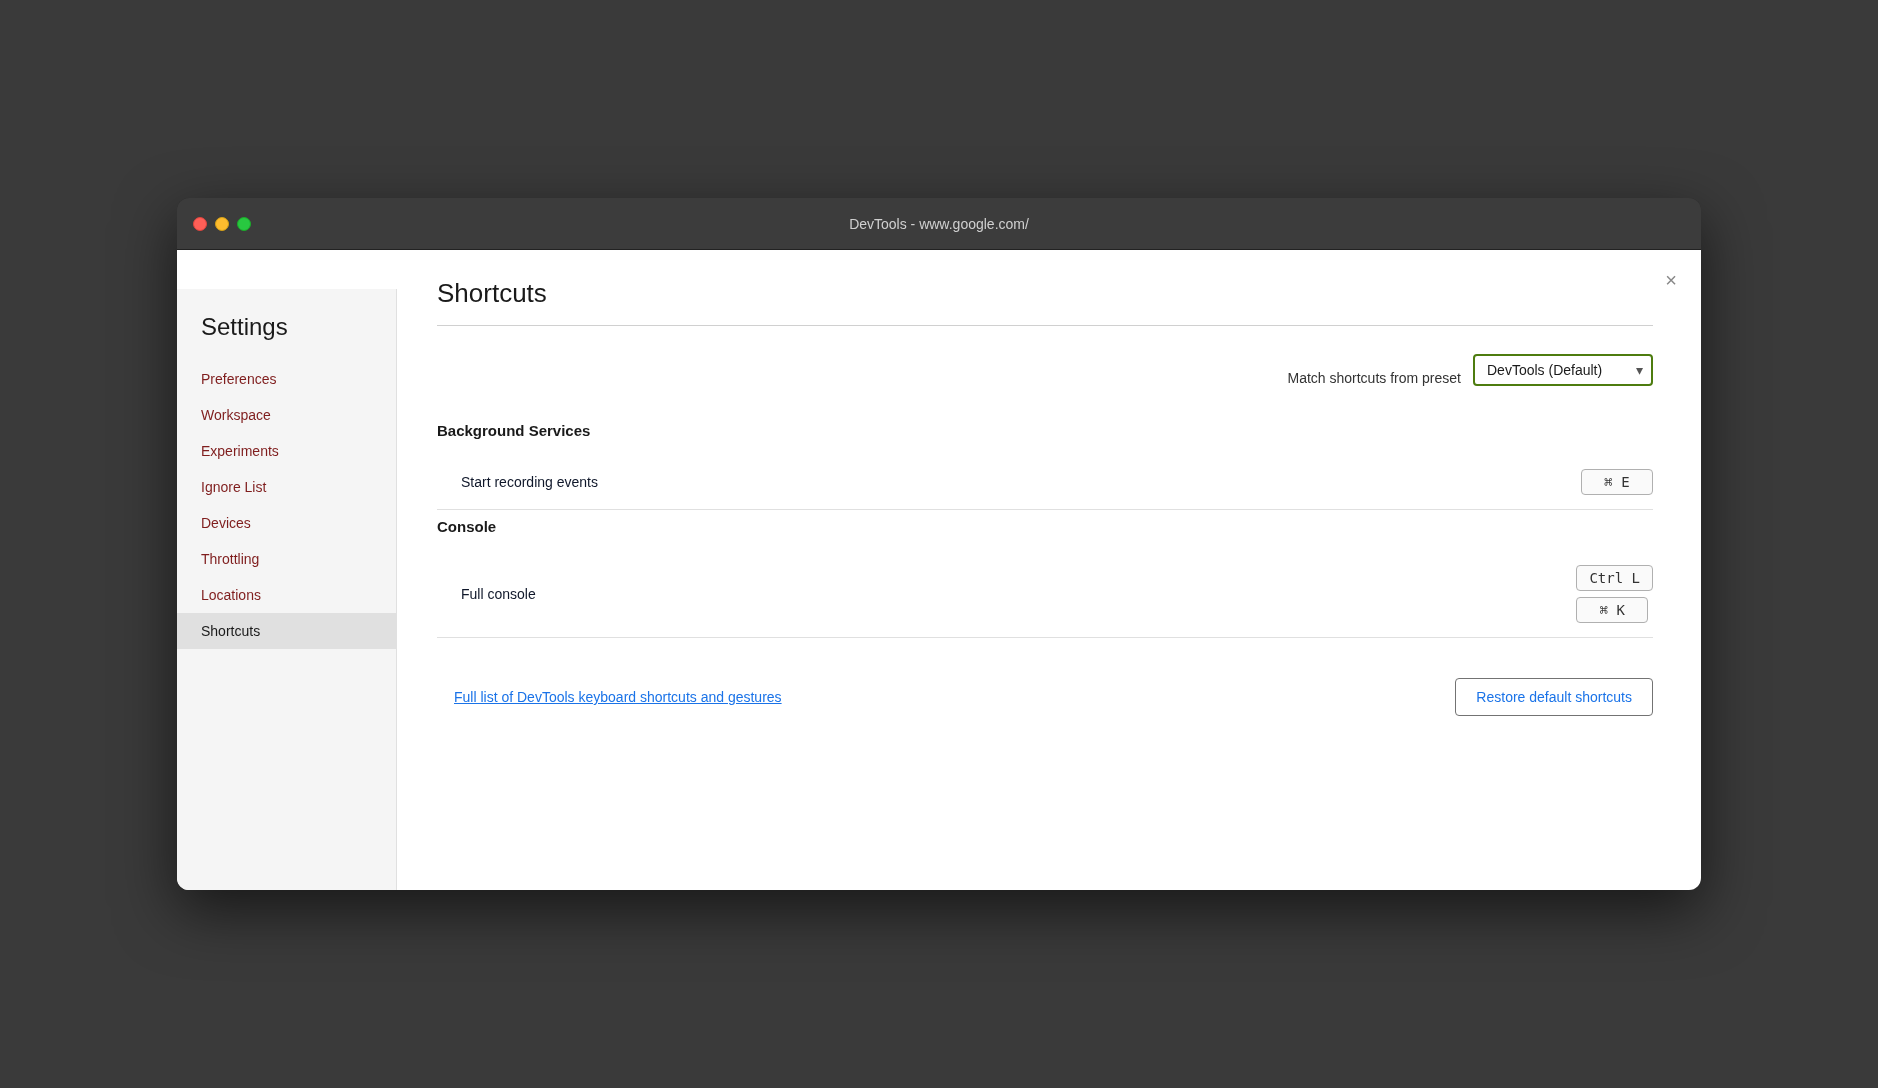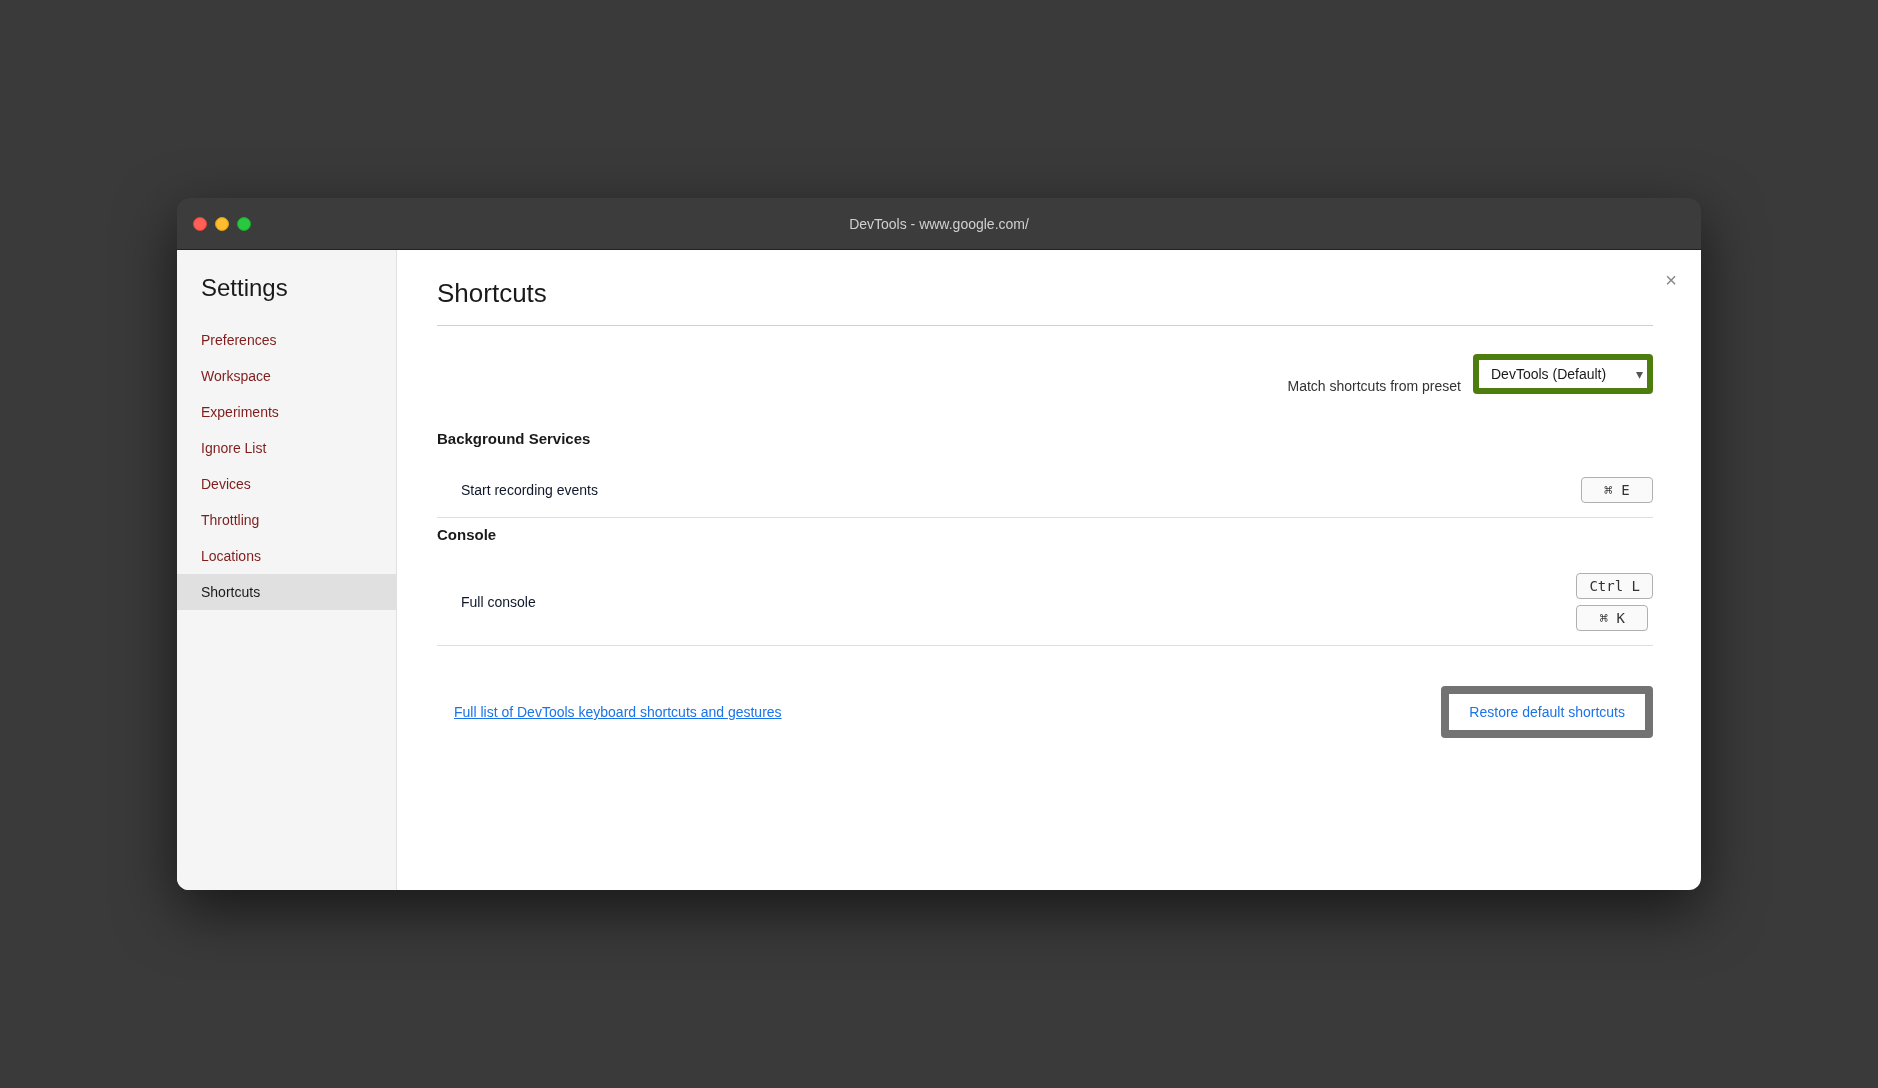"Settings" .sidebar { margin-top: none -> 39px }
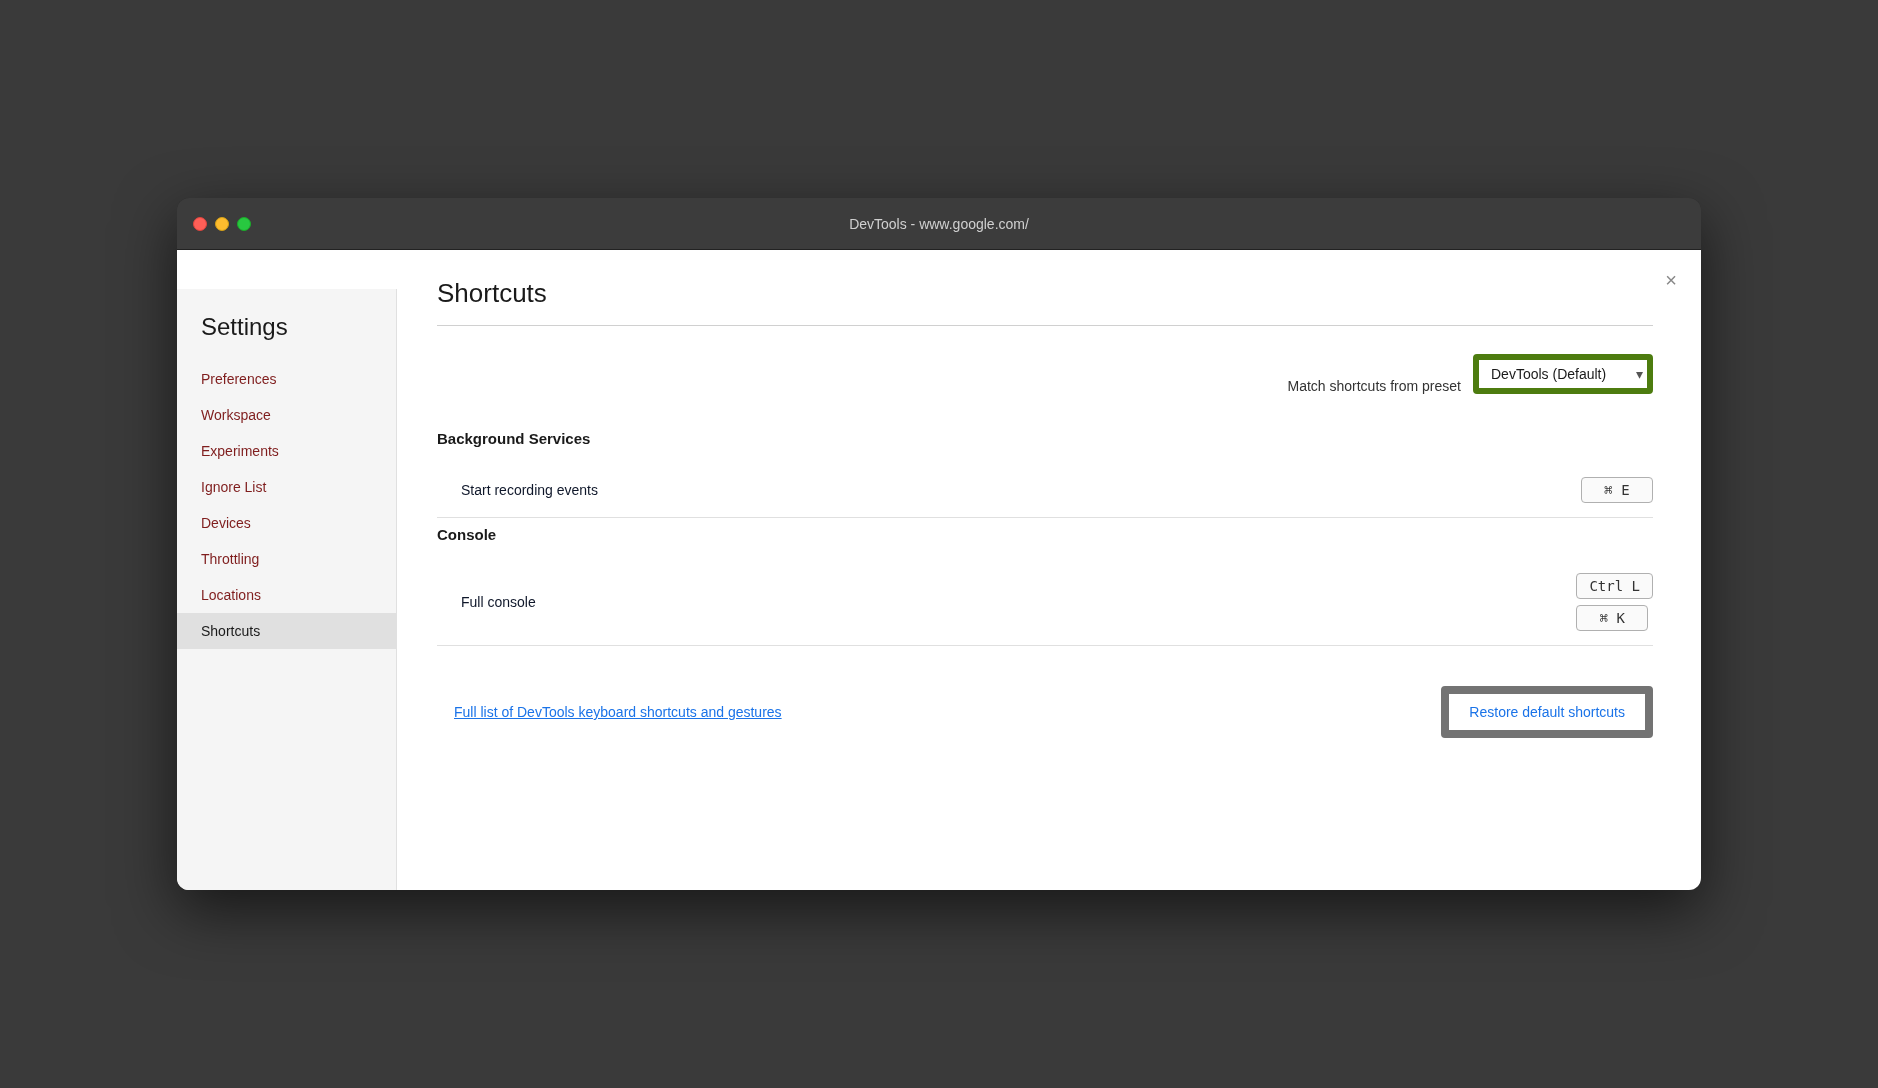"DevTools (Default)" .preset-select { border: 6px solid #4d7c0f -> 2px solid #4d7c0f }
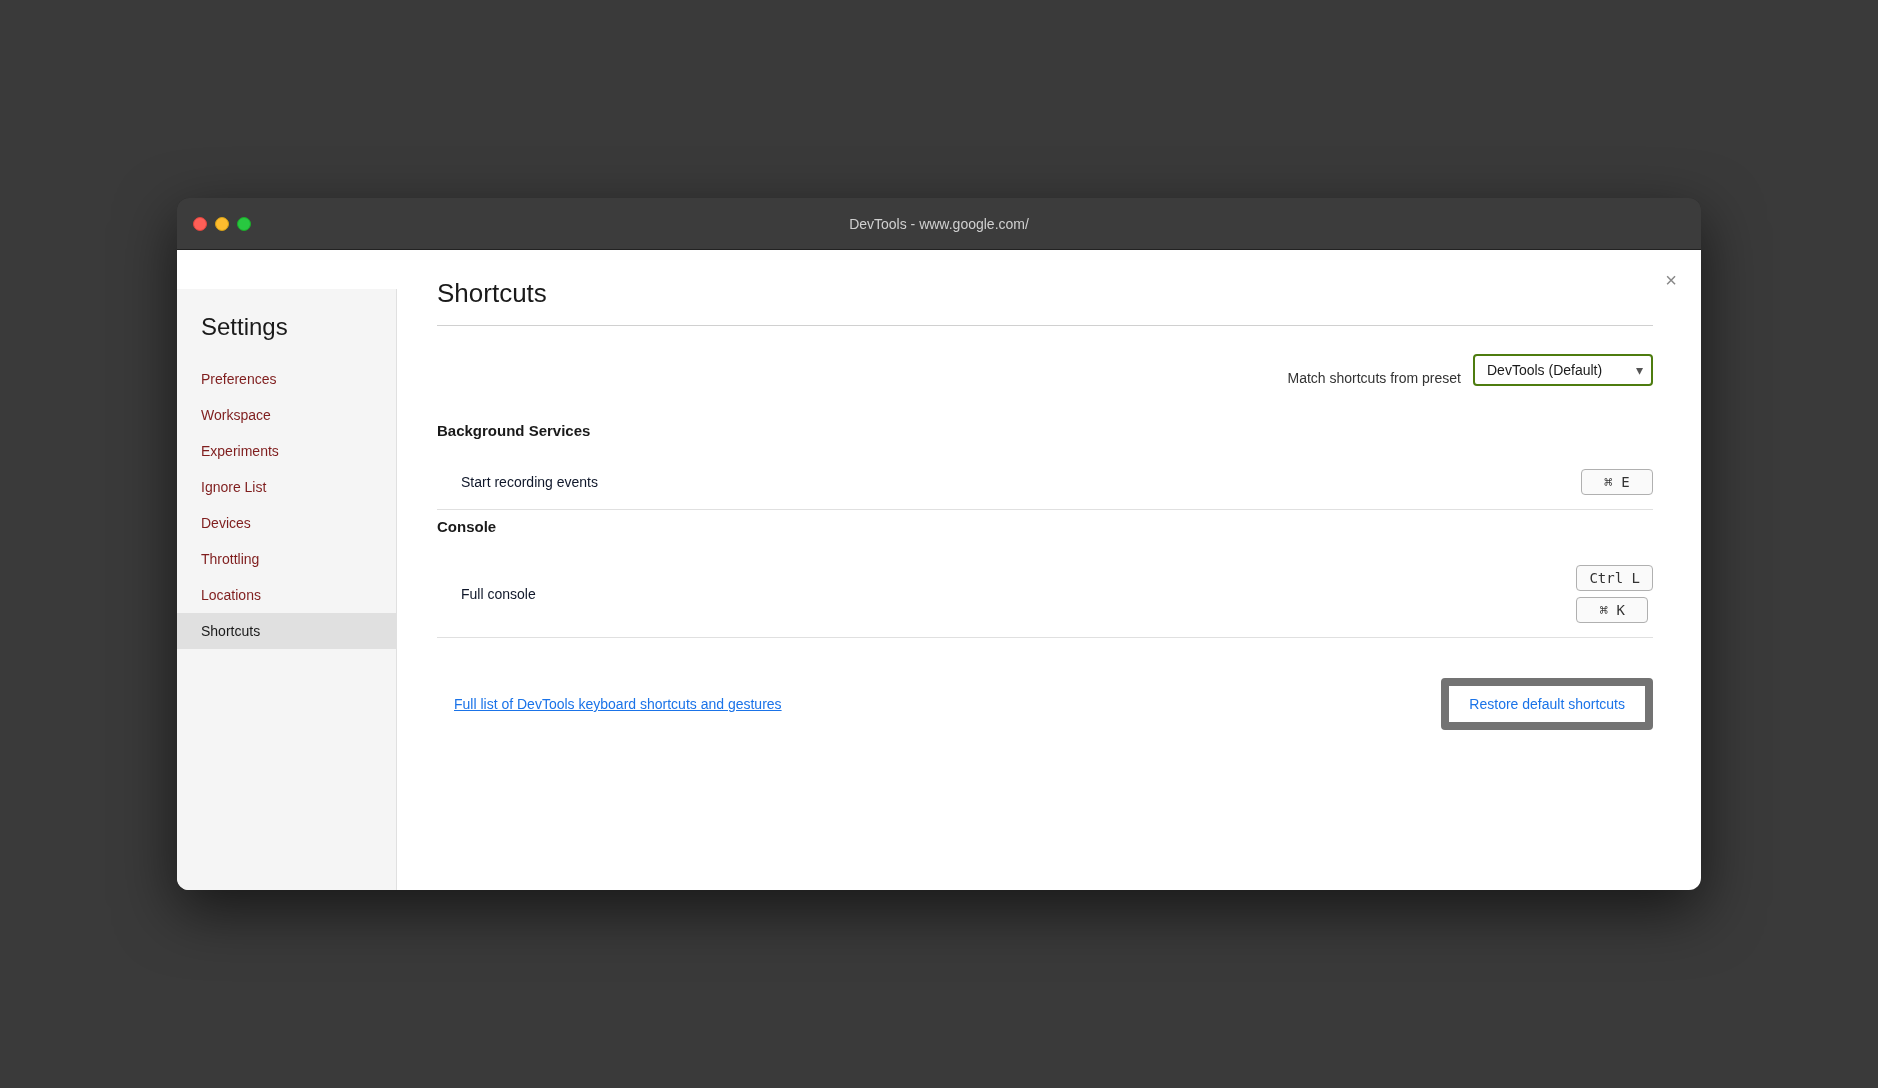"Restore default shortcuts" .restore-btn { border: 8px solid #737373 -> 1px solid #737373 }
